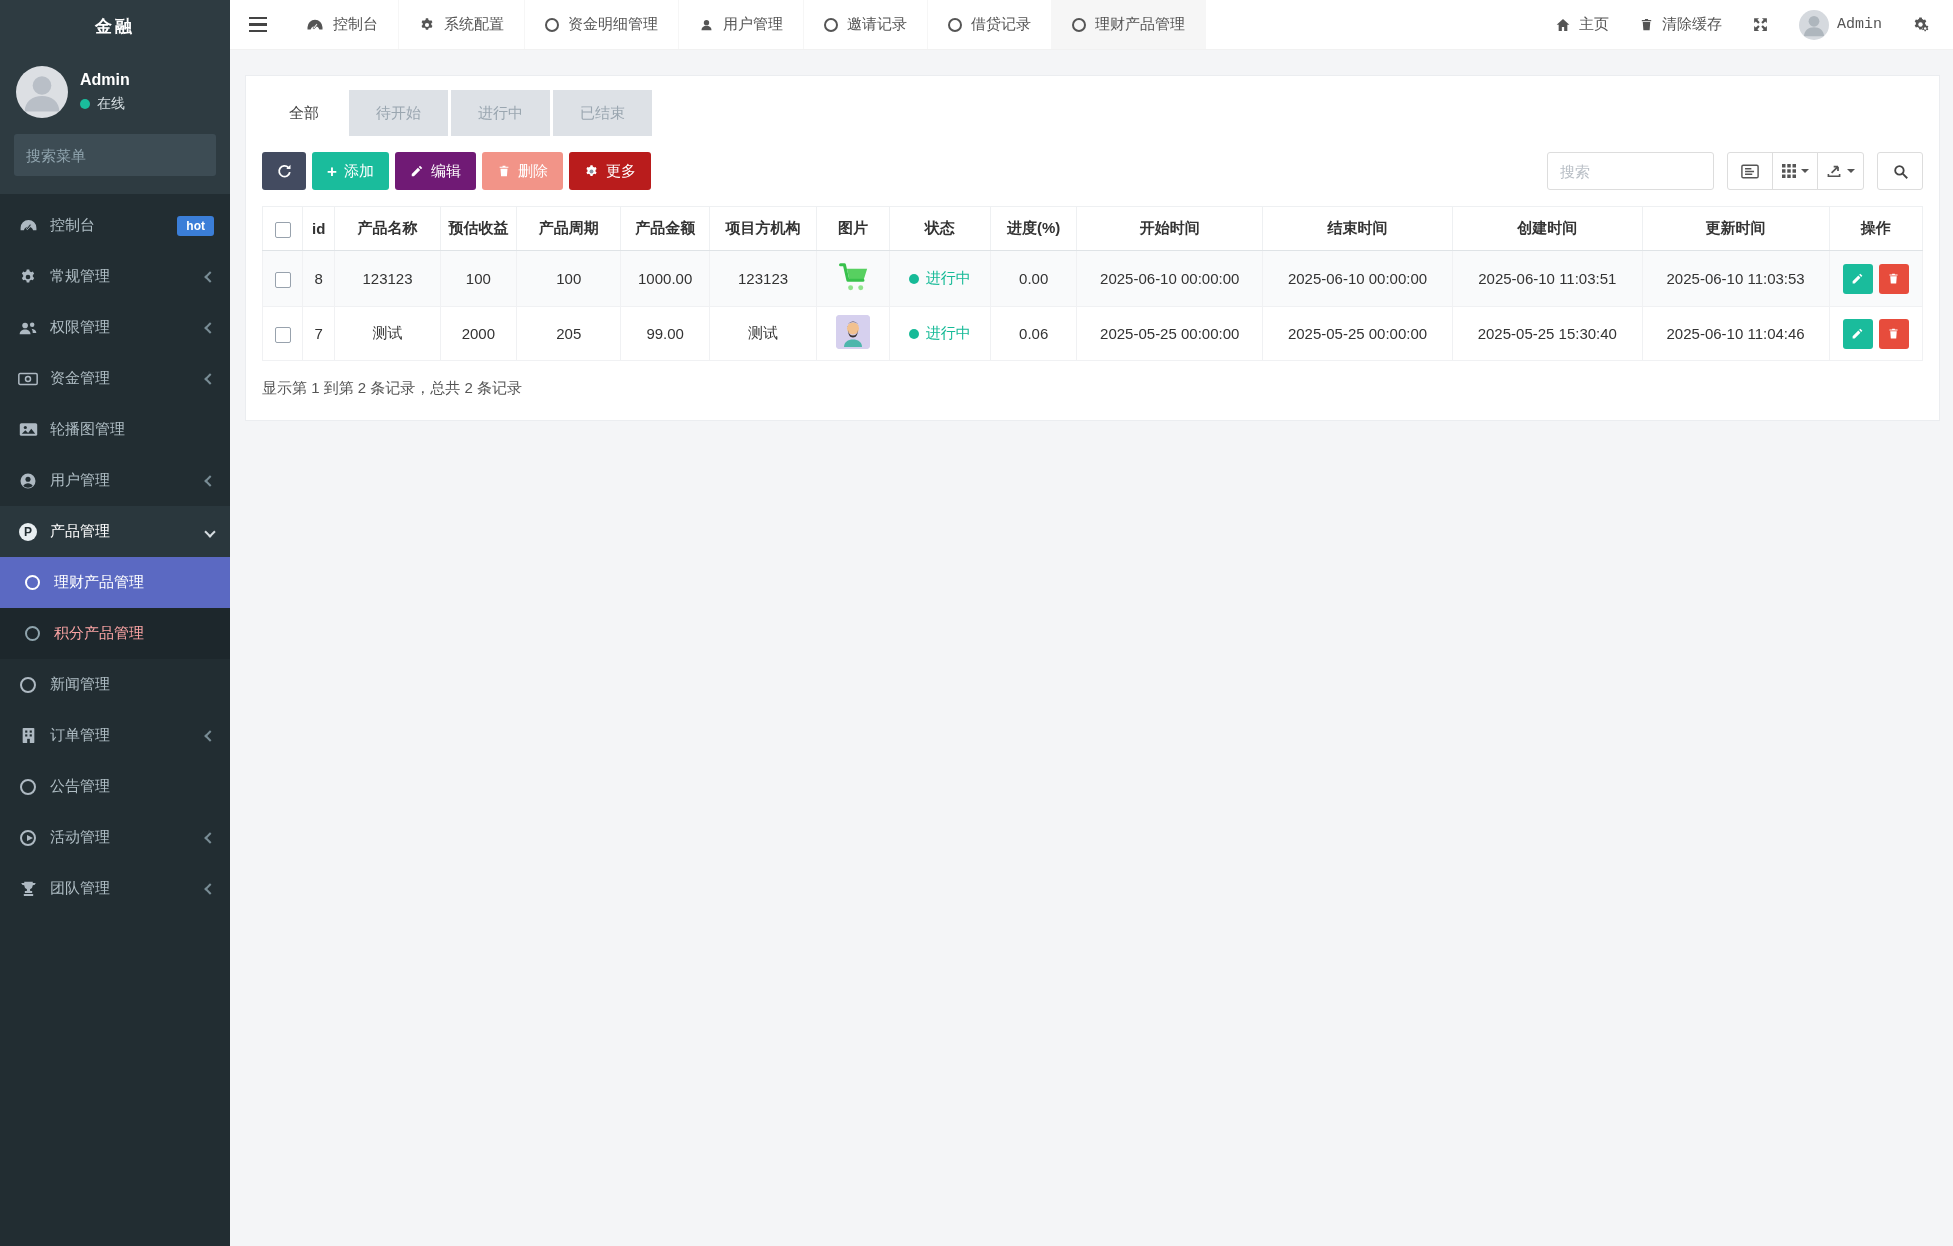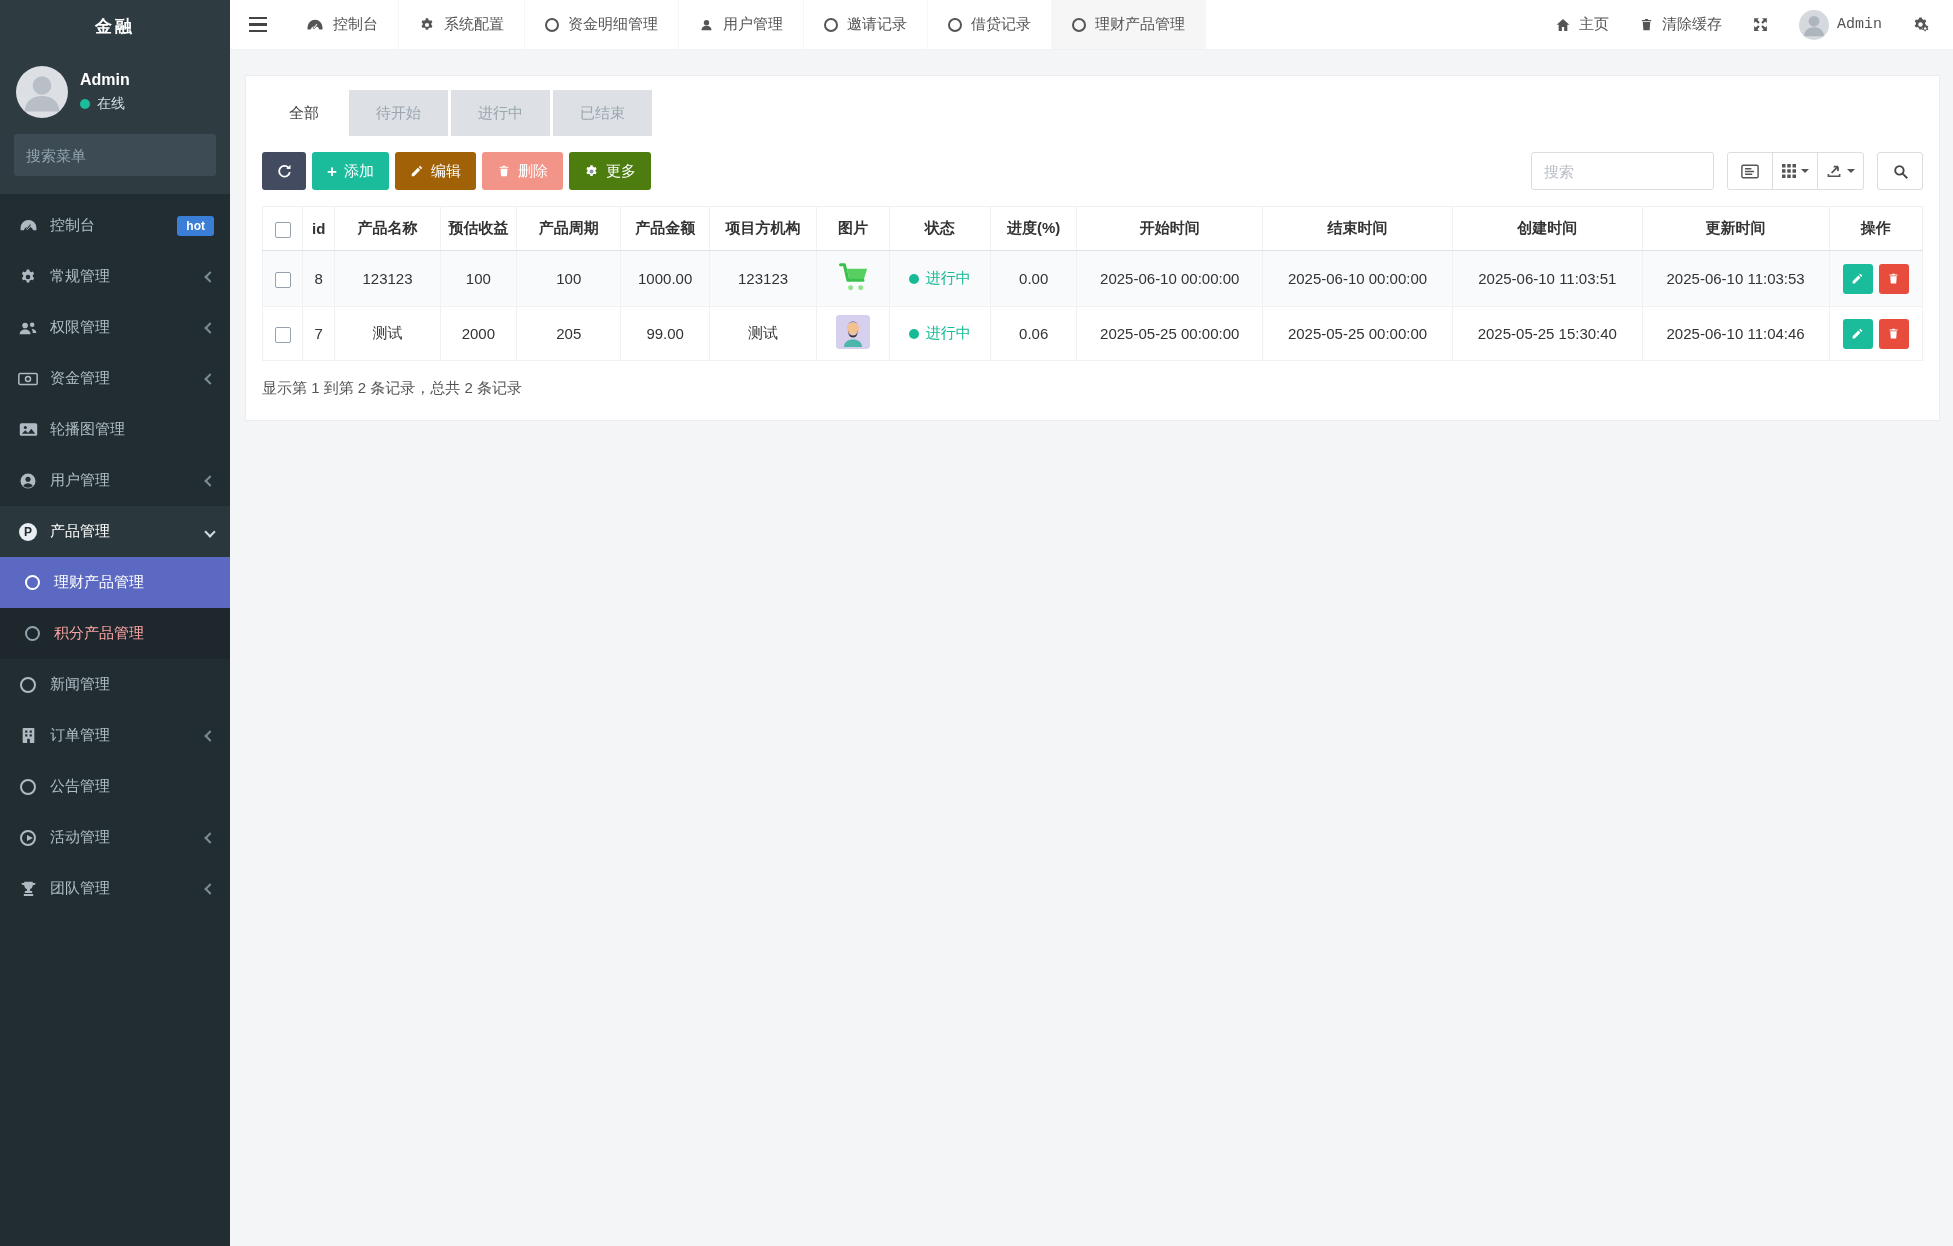"编辑" .btn-edit { background: #a16207 -> #701a75 }
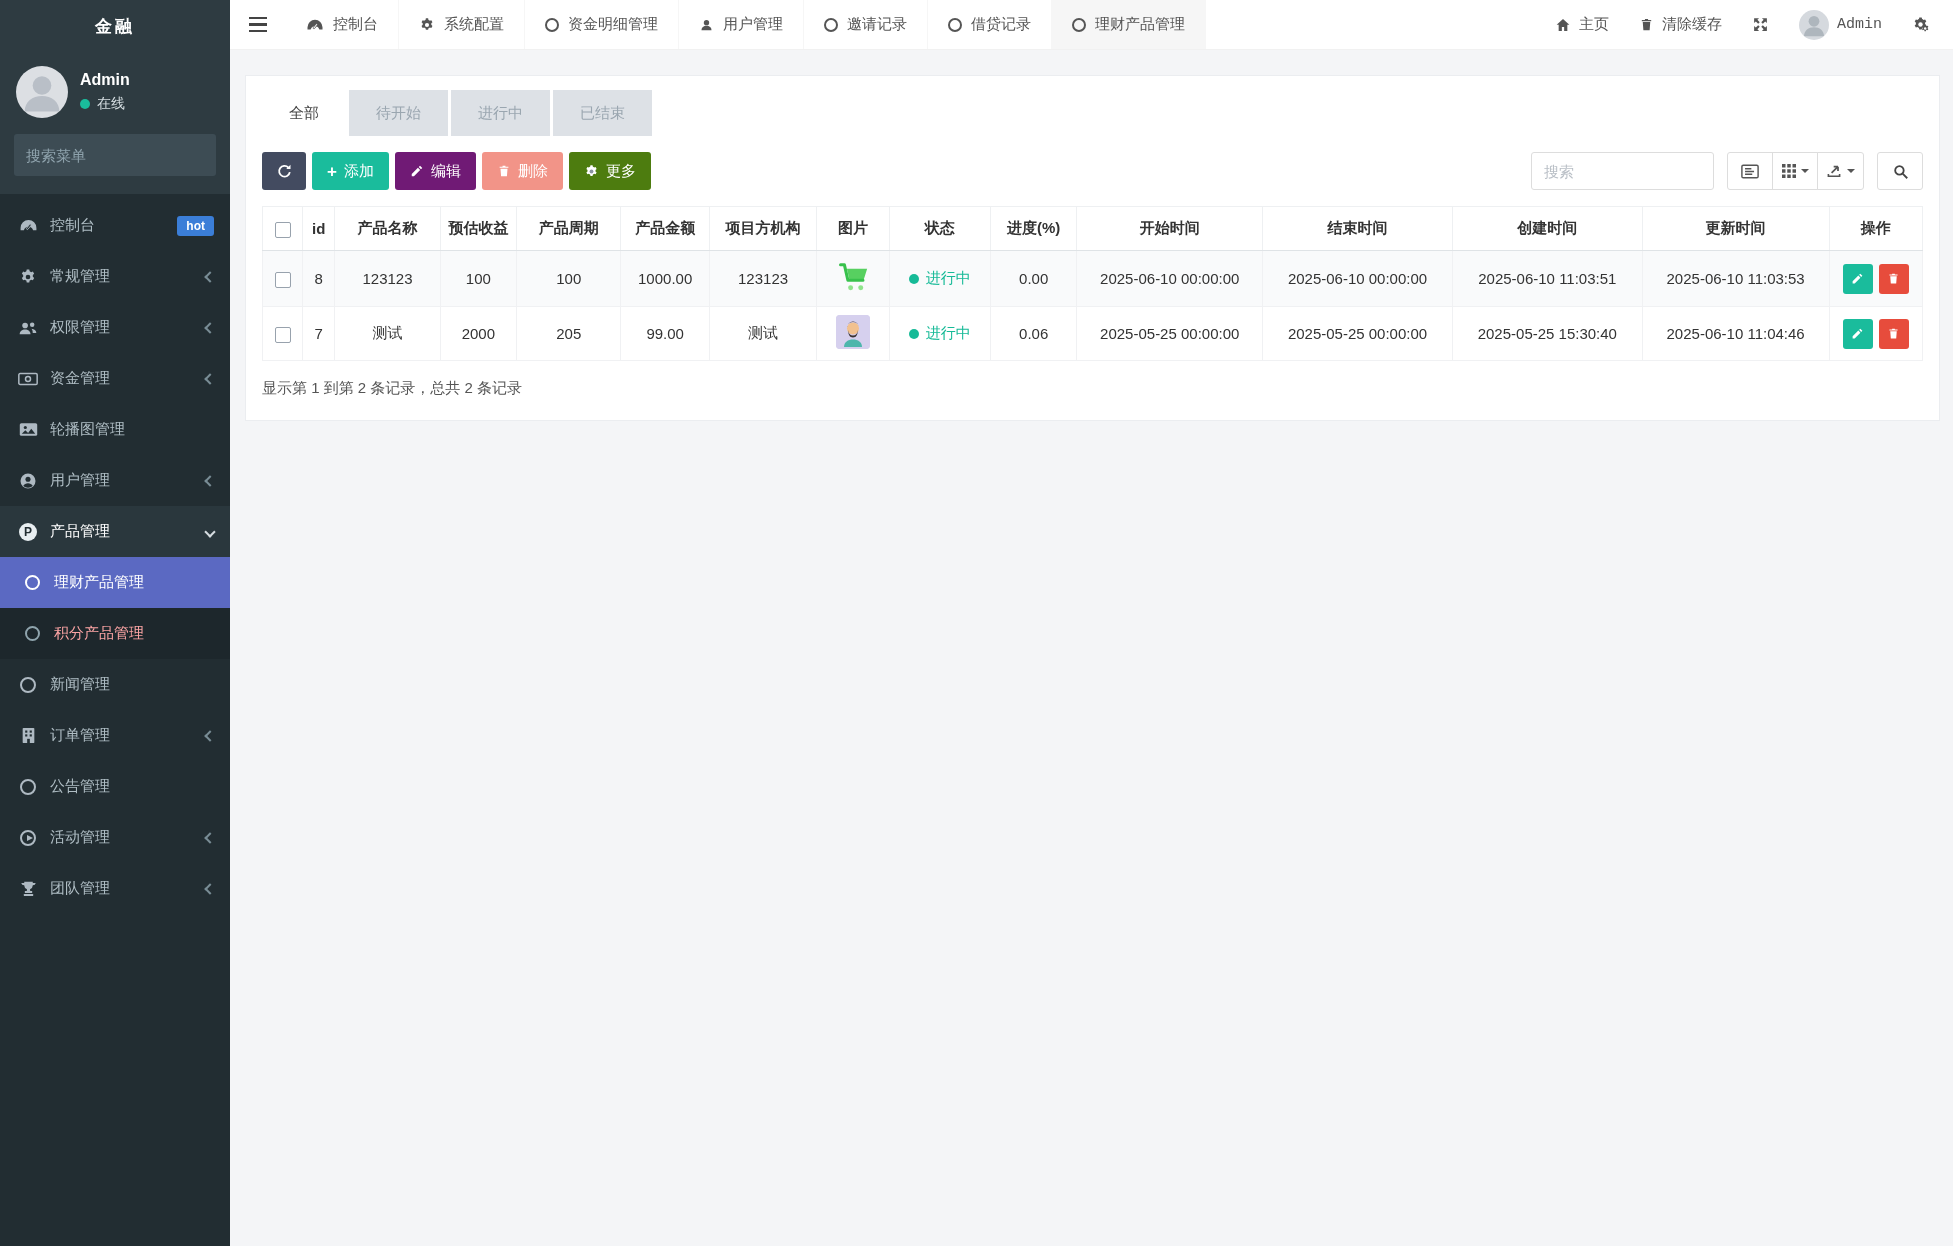"更多" .btn-more { background: #4d7c0f -> #b91c1c }
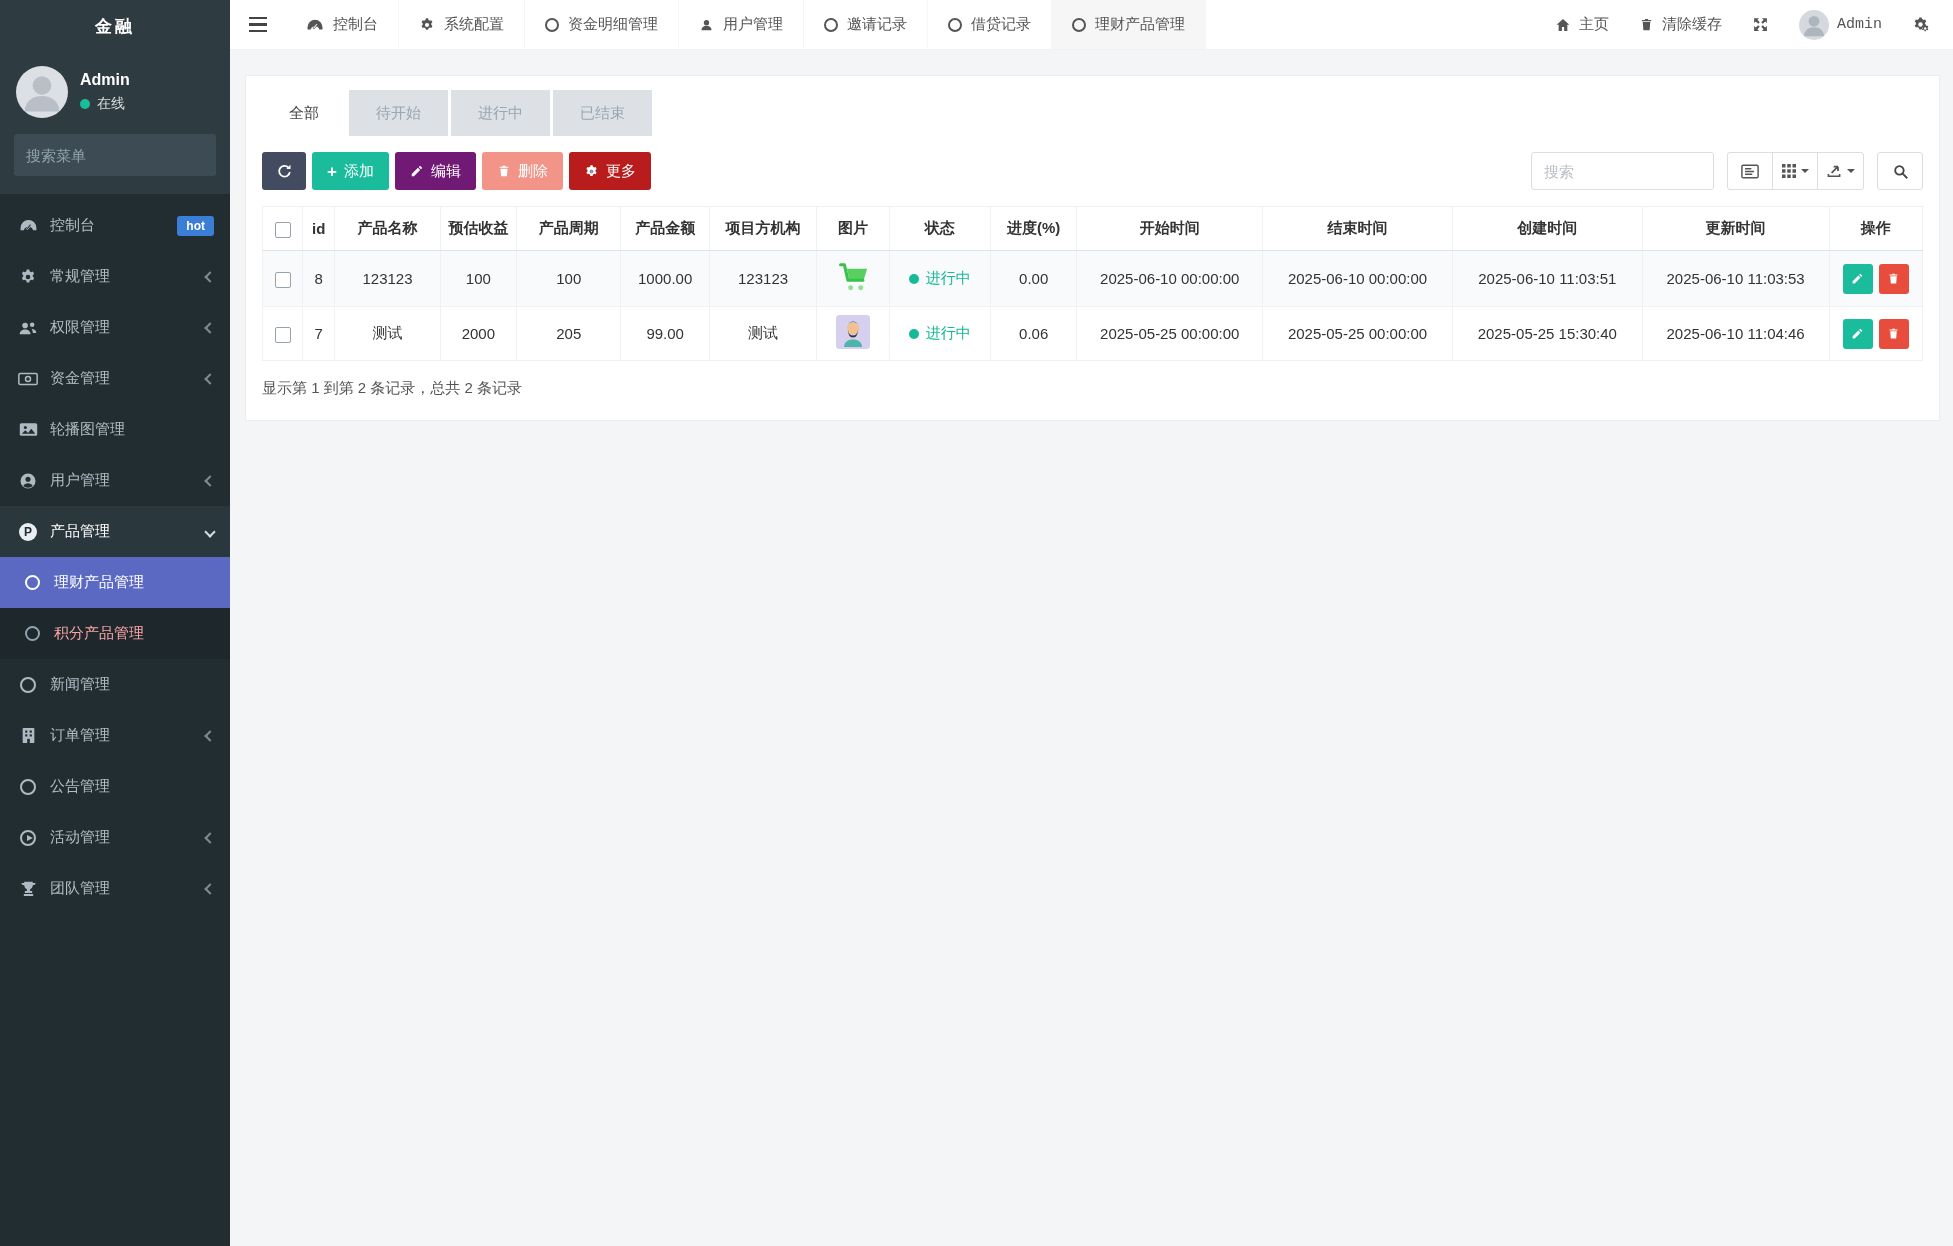"搜索" .tsearch { width: 183px -> 167px }
